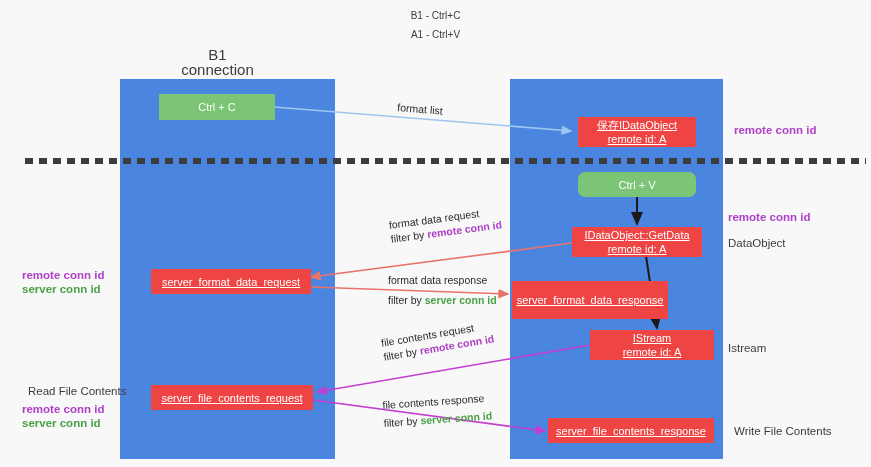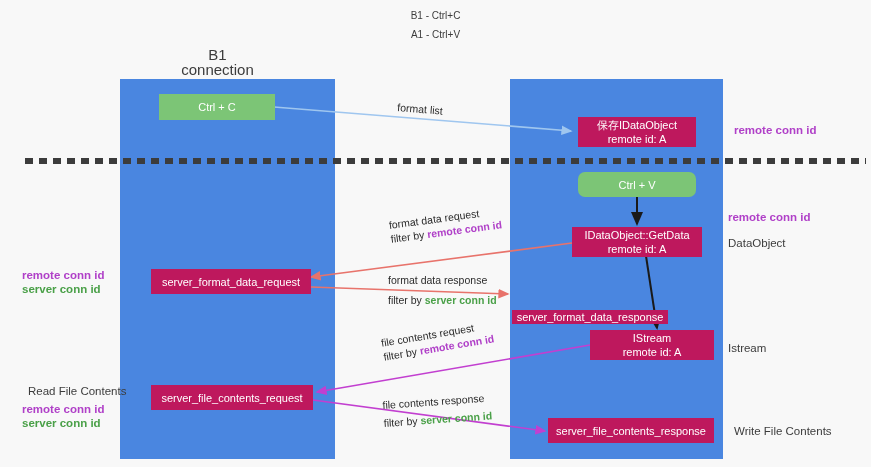"保存IDataObject" .node.orange { background: #be185d -> #ef4444; text-decoration: none -> underline }
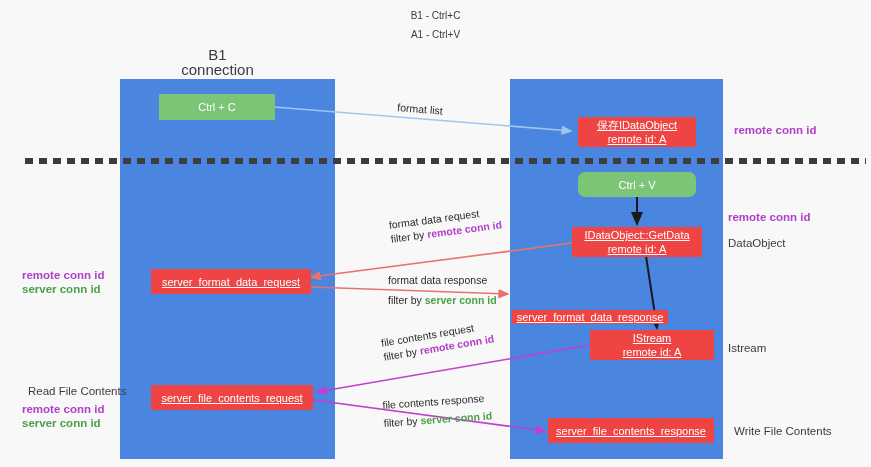"server_format_data_response" div.node { height: 14px -> 38px; margin-top: 29px -> none }
